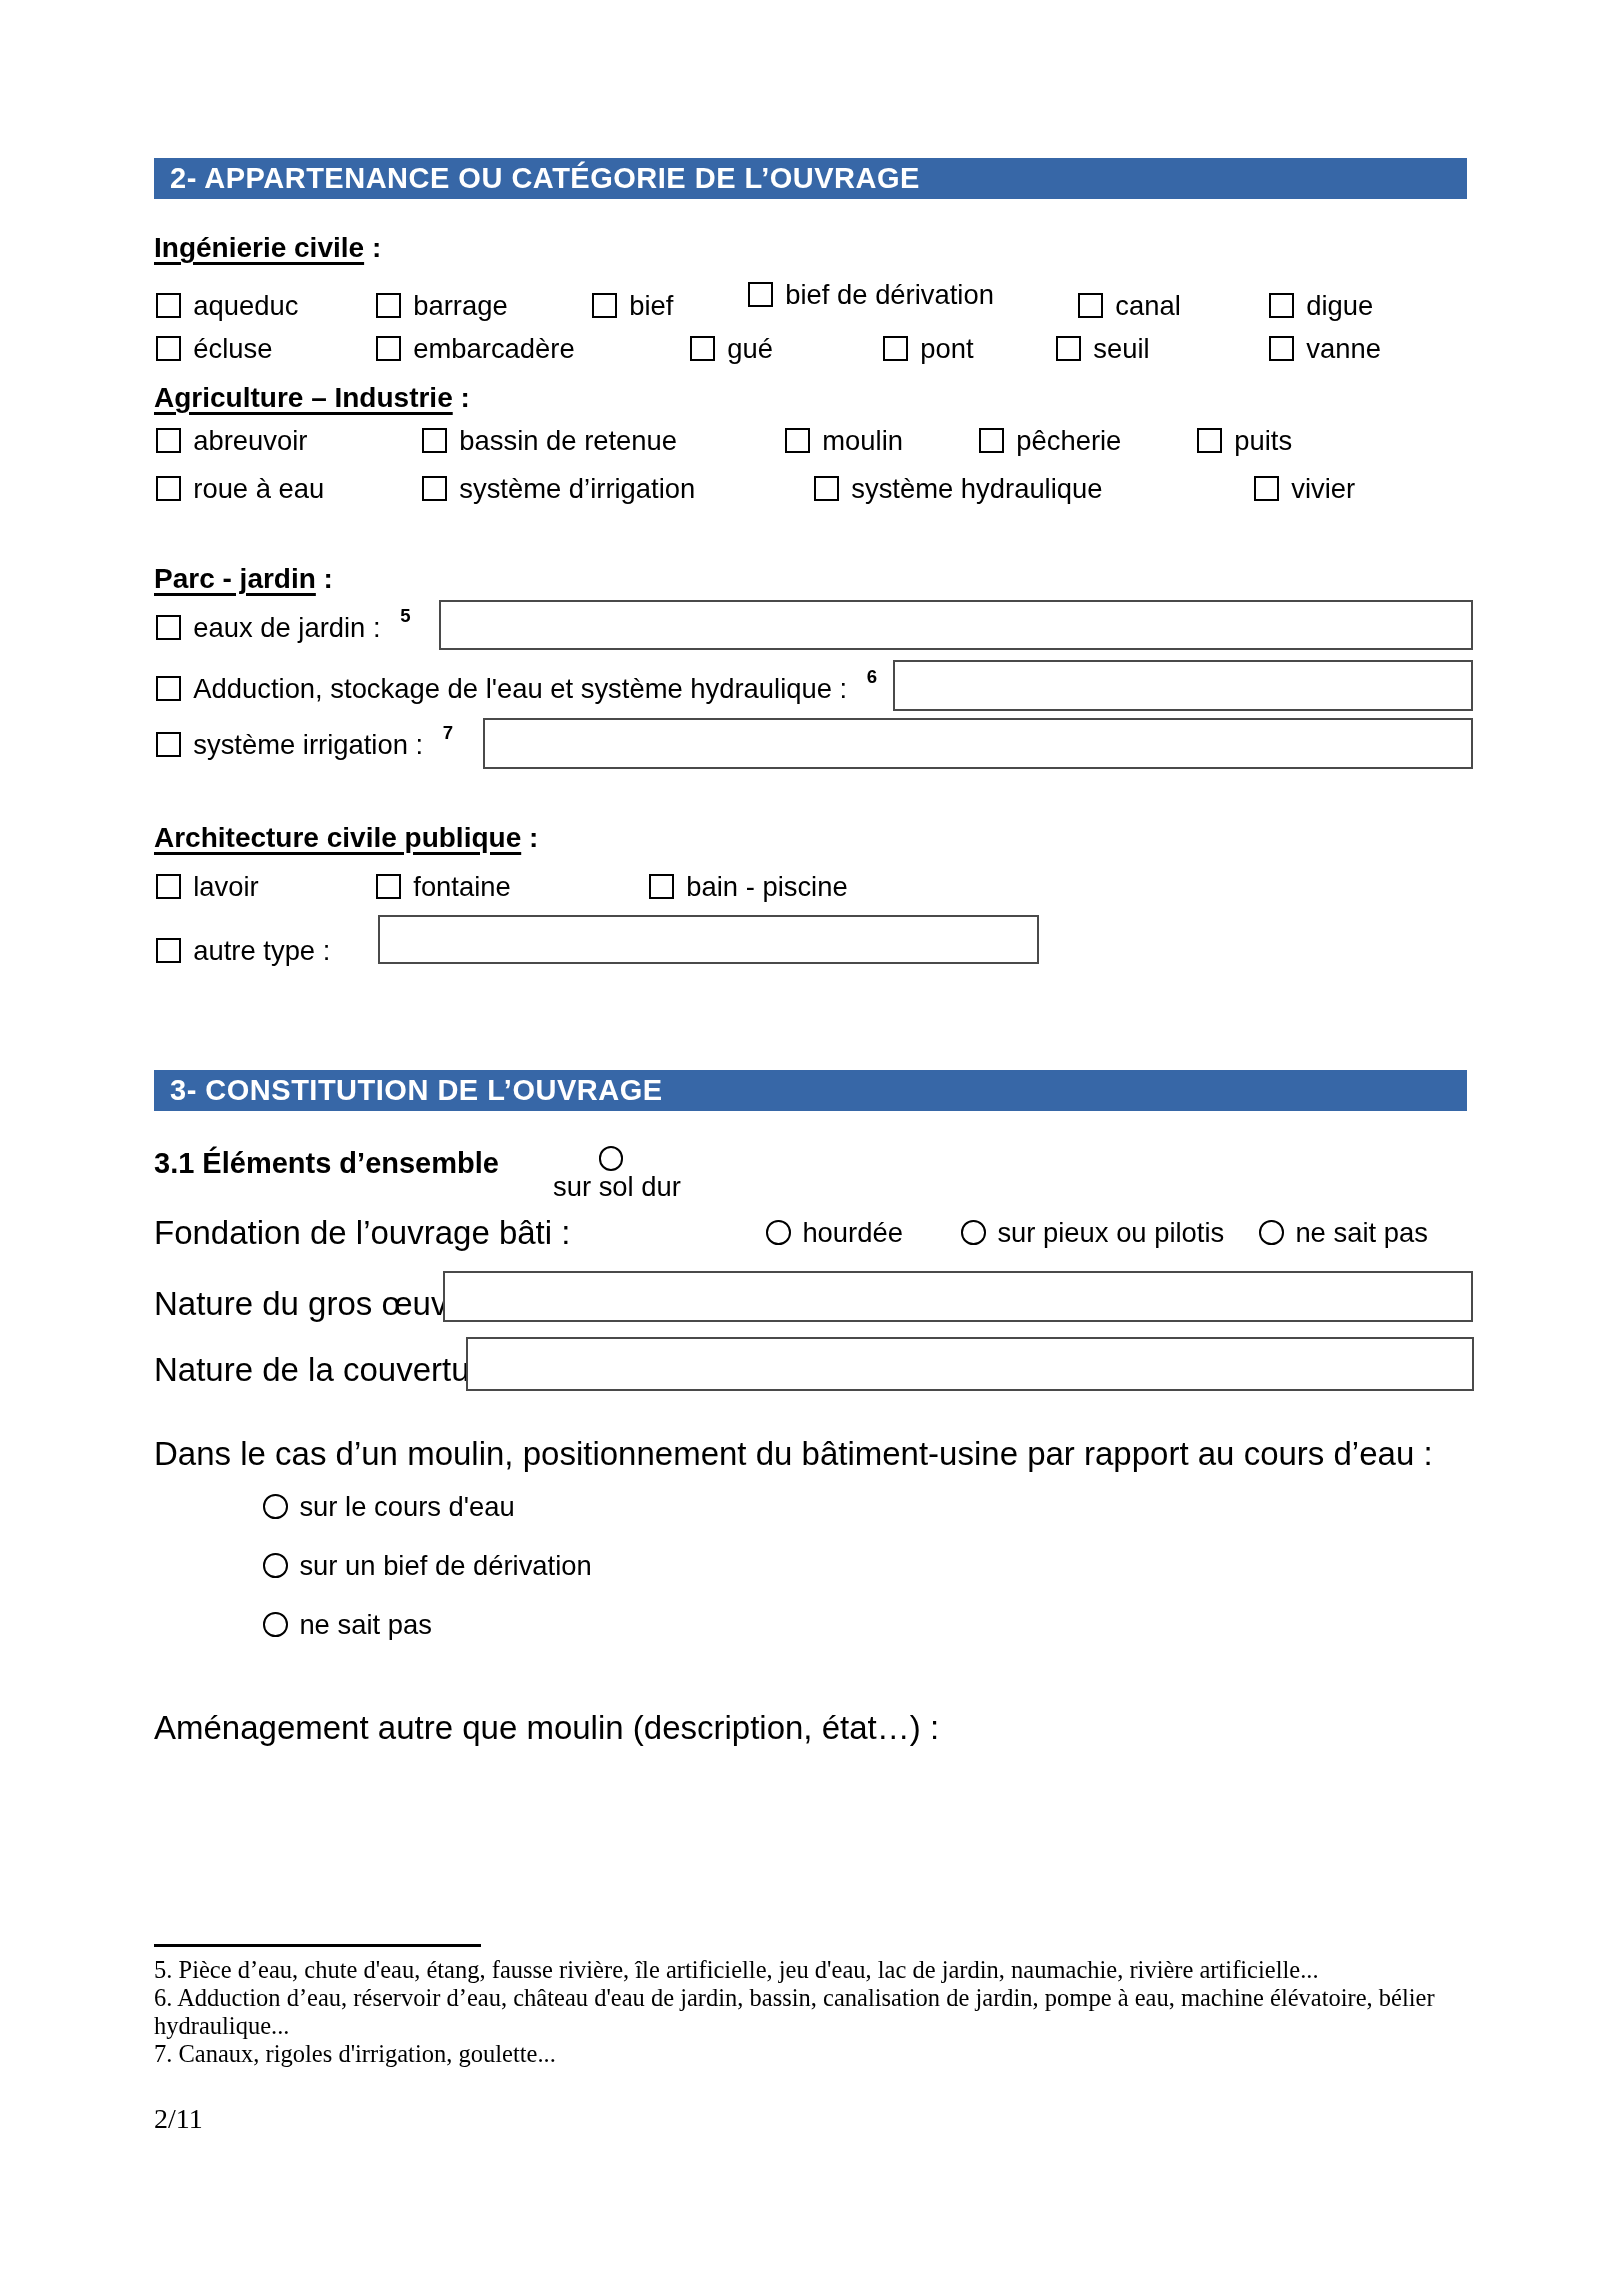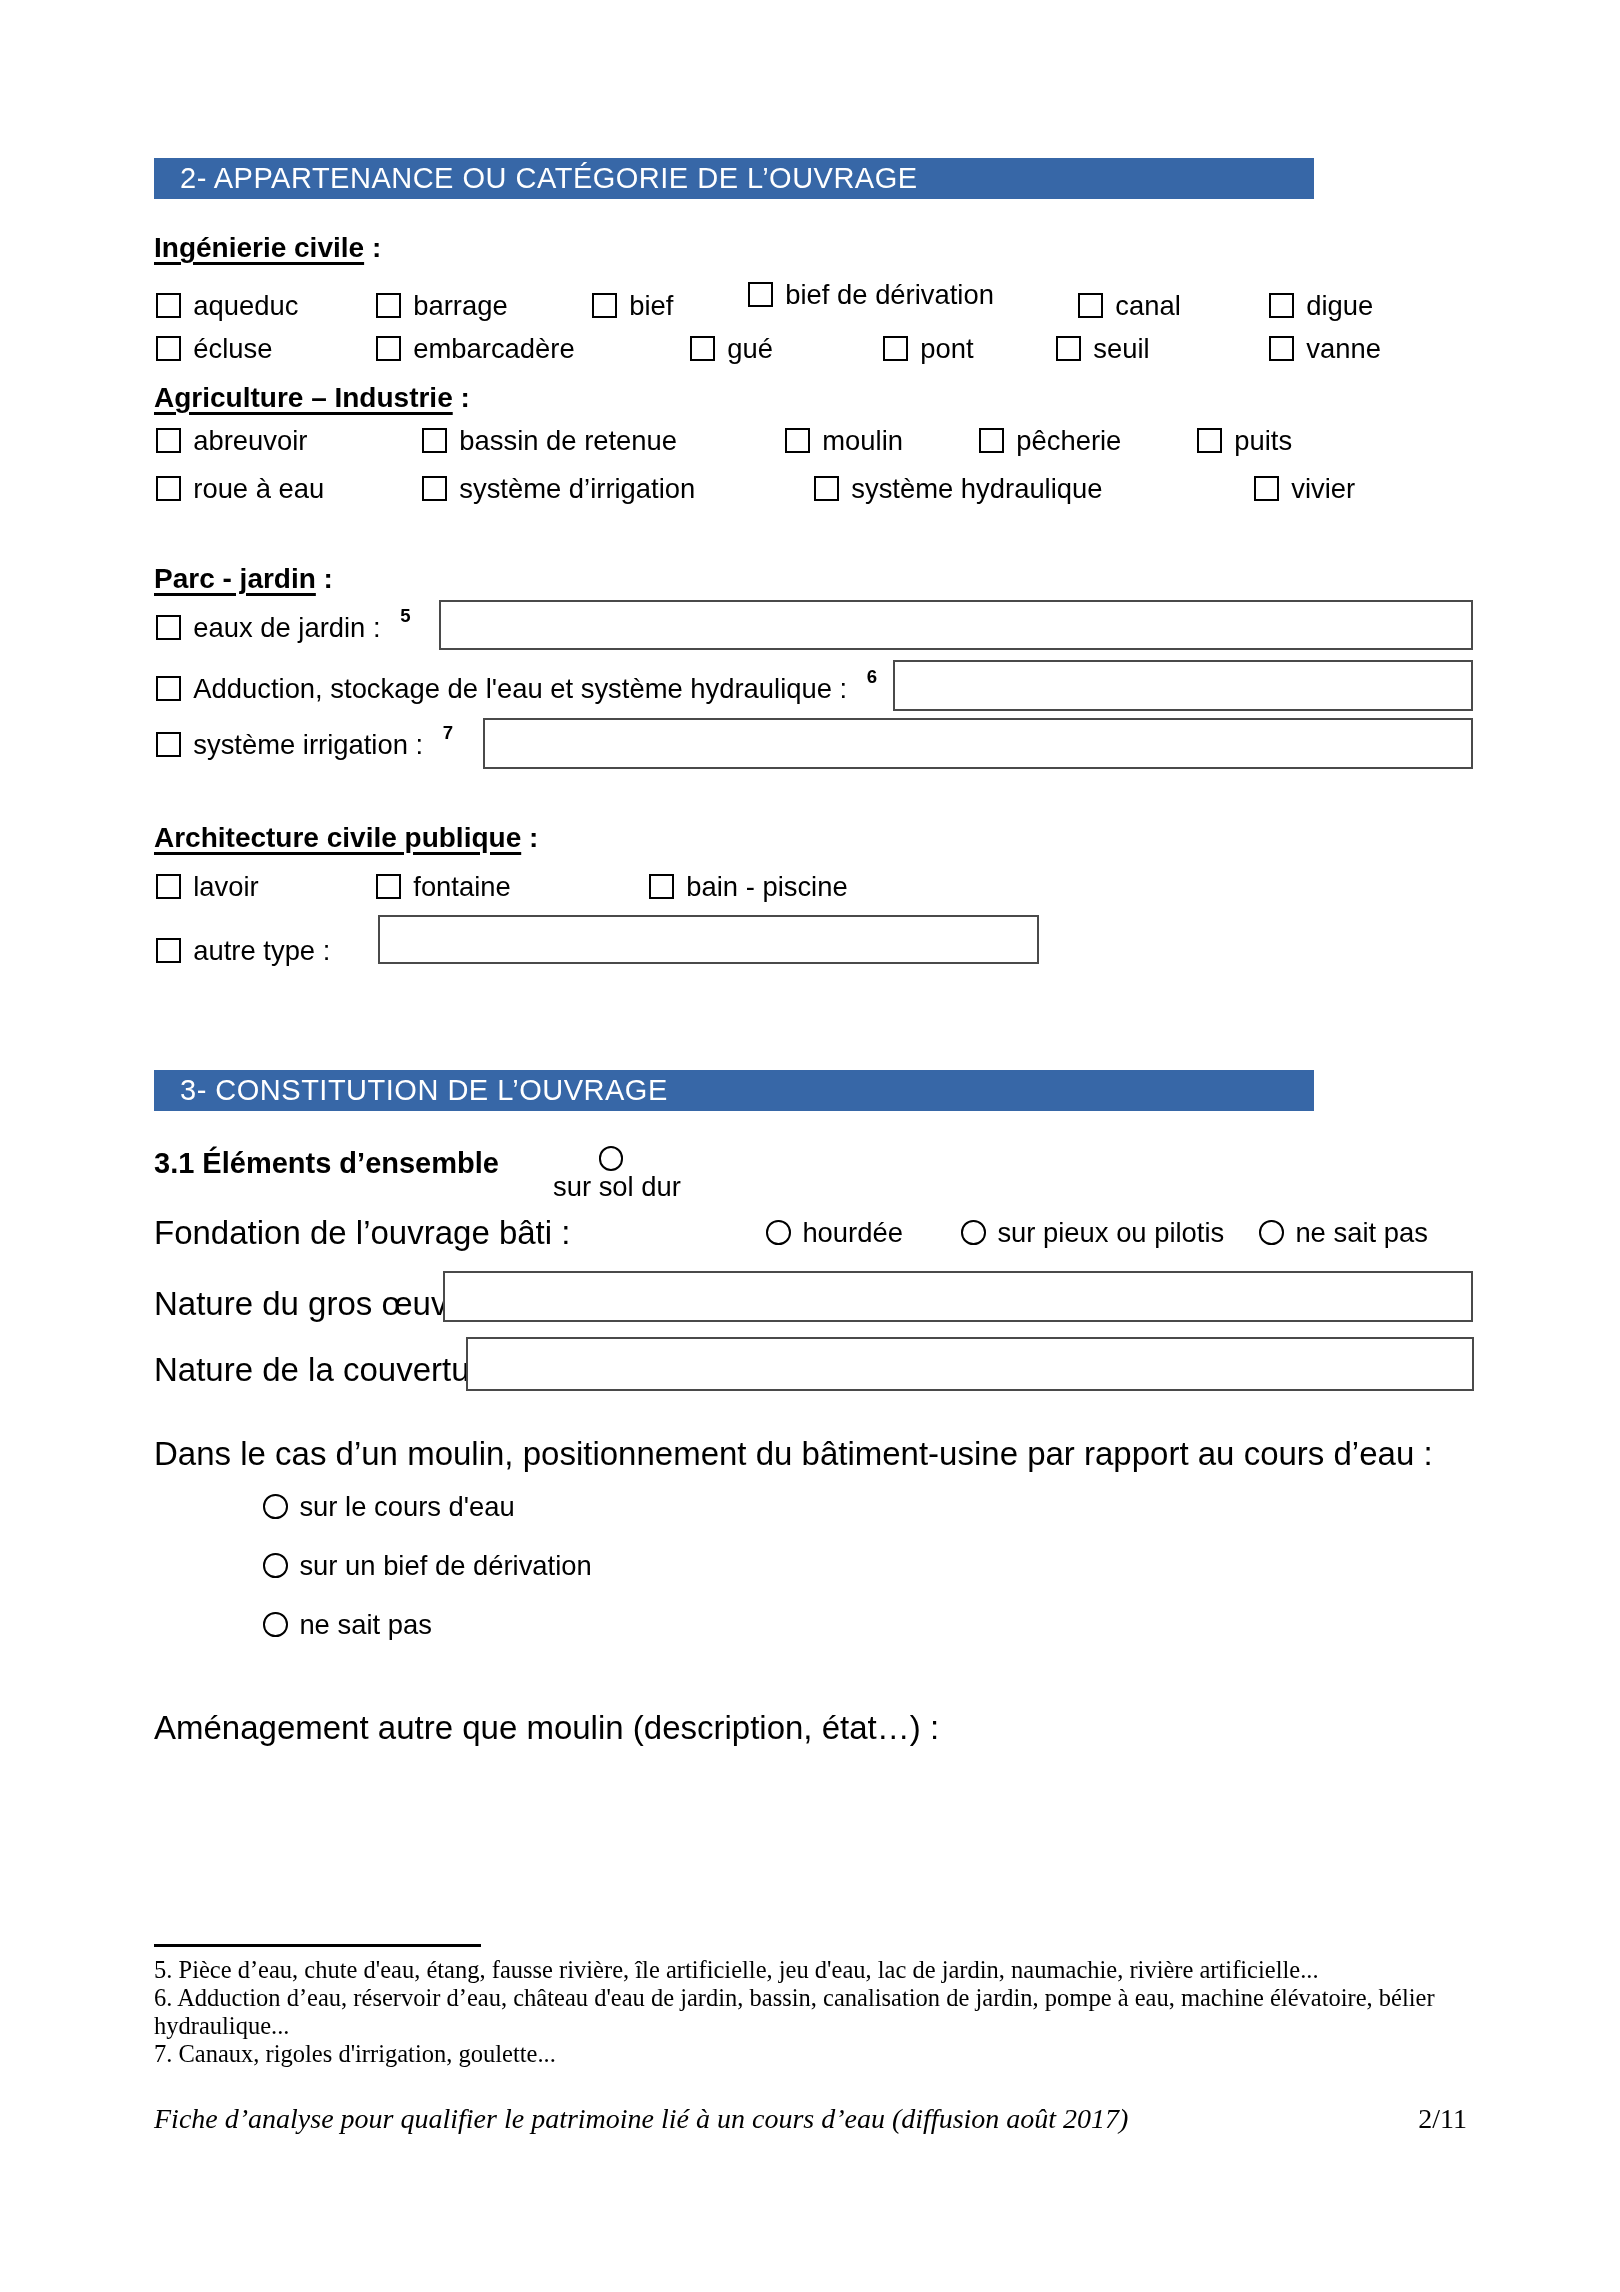"2- APPARTENANCE OU CATÉGORIE DE" .bar { font-weight: normal -> bold; padding-left: 26px -> 16px; width: 1160px -> 1313px }
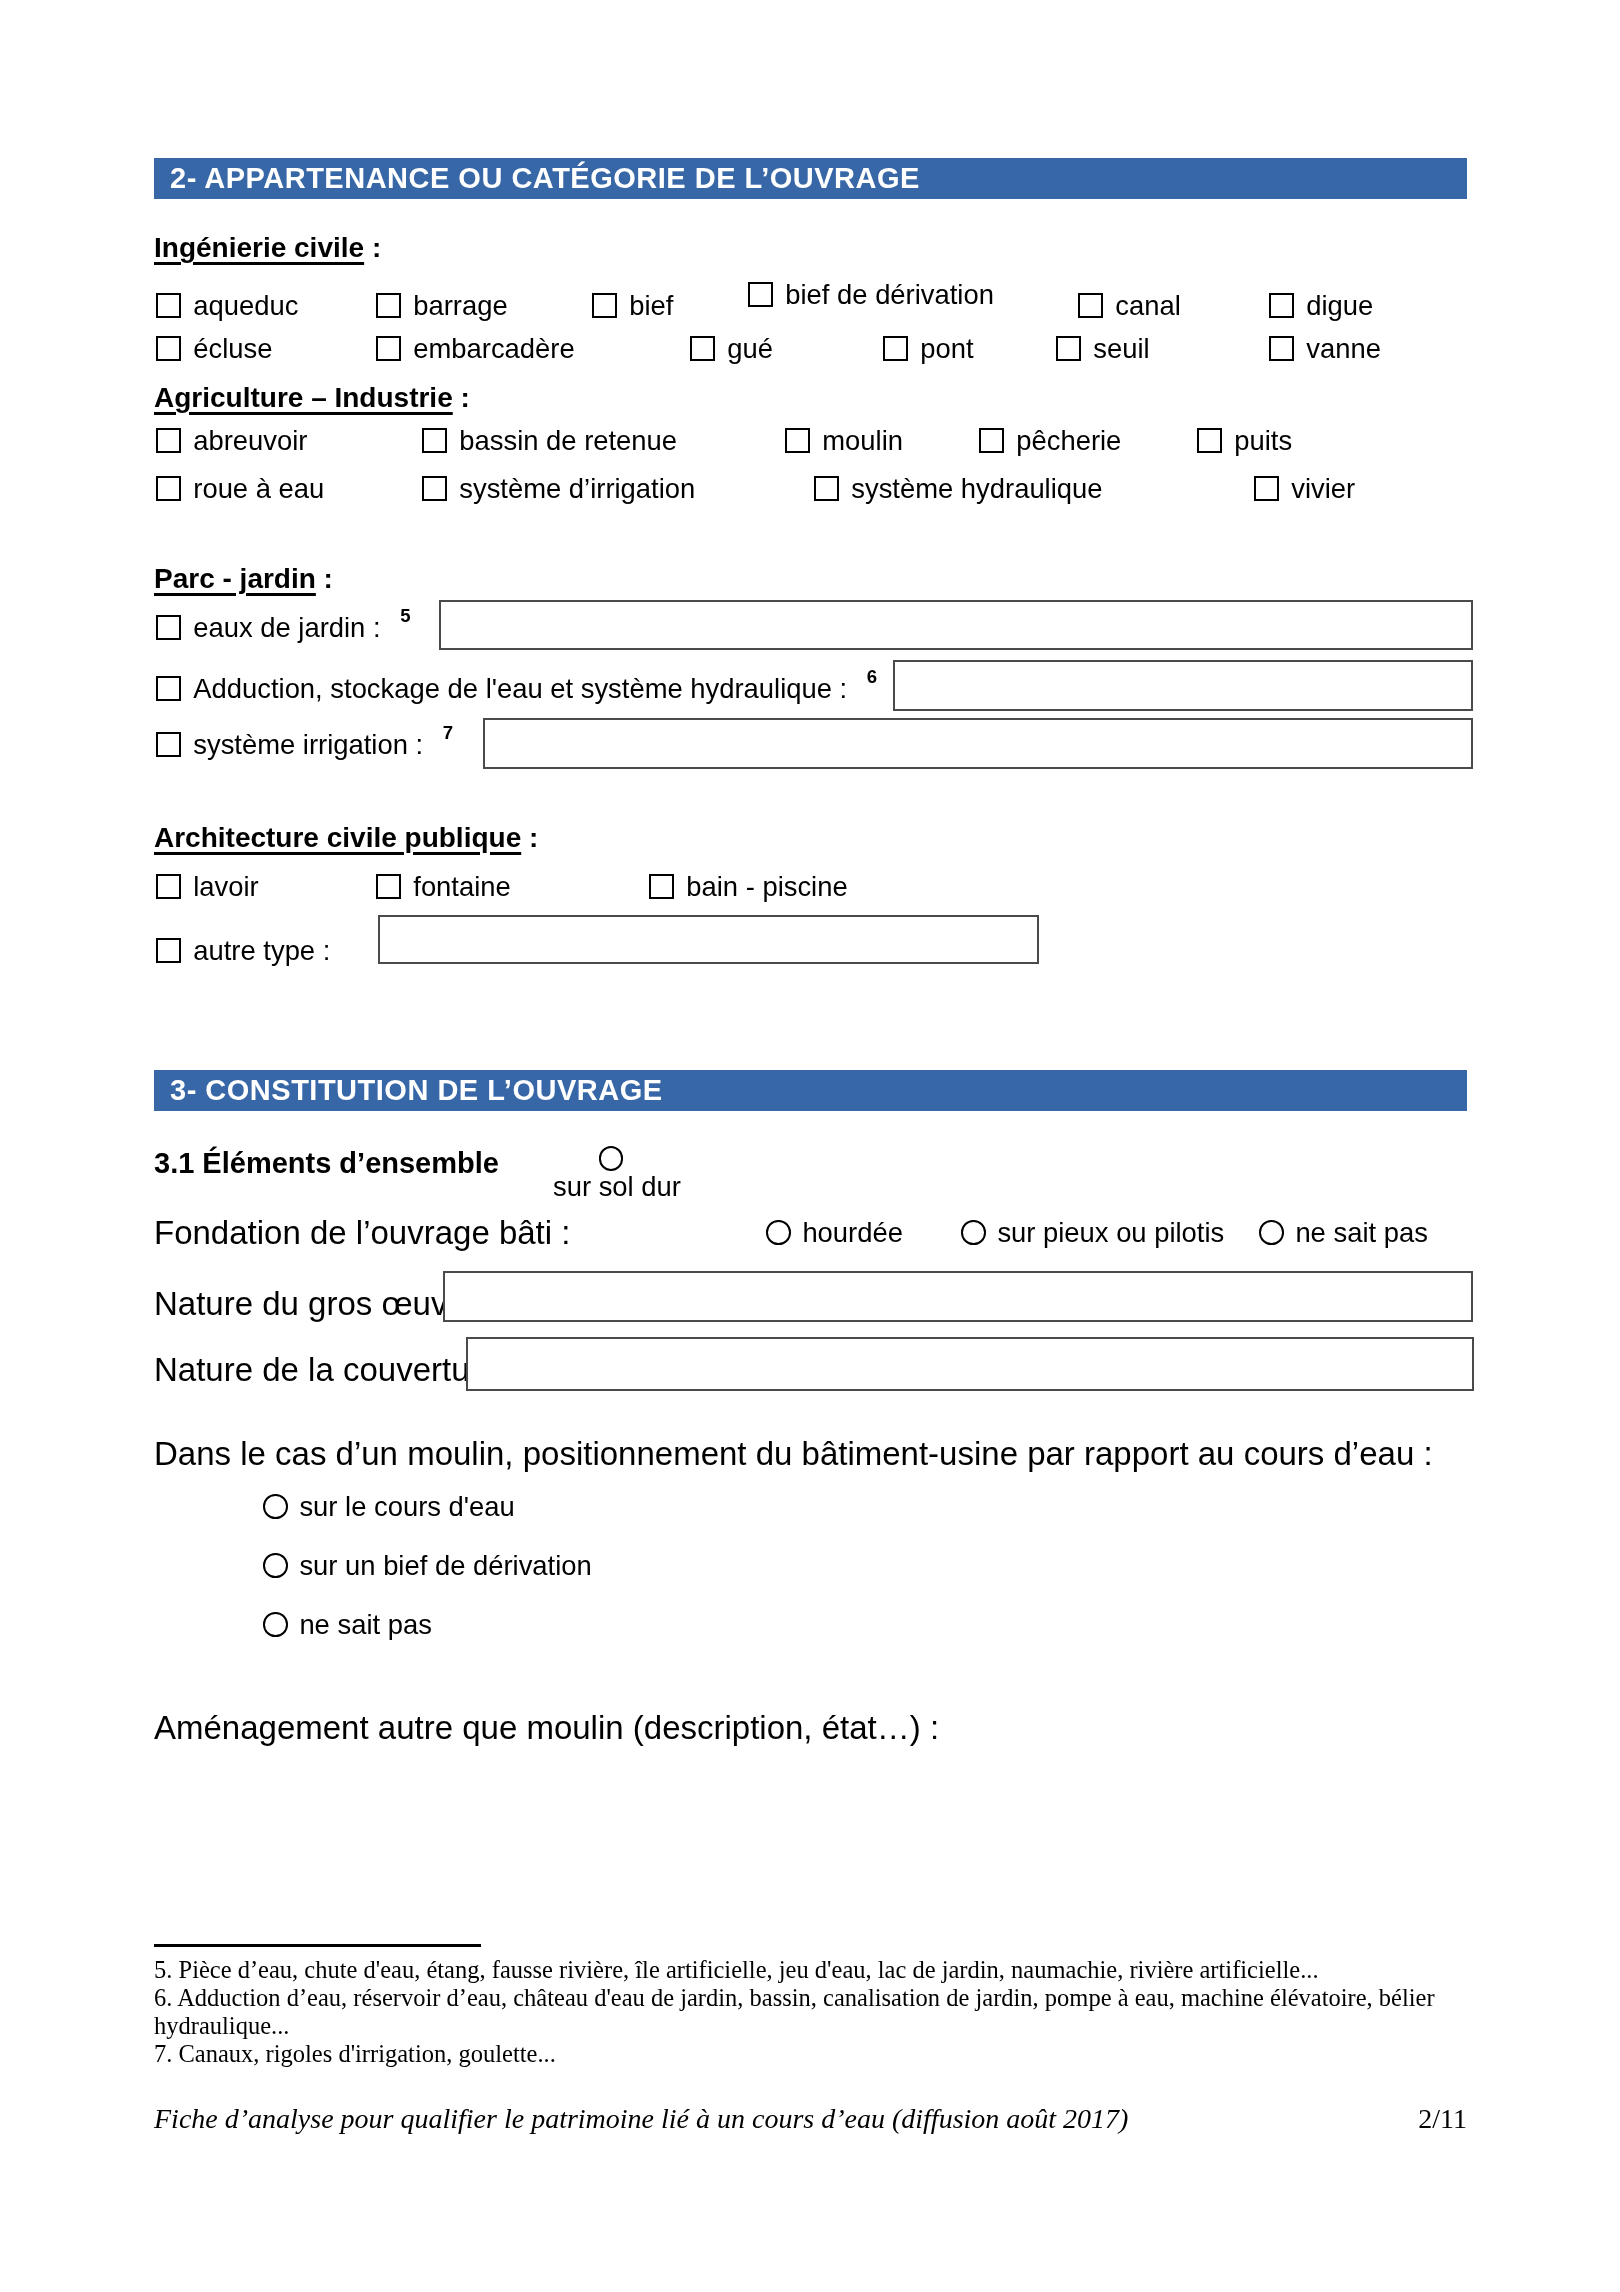"Fiche d’analyse pour qualifier le" span.f-left { html: <span>Fiche d’analyse pour qualifier le patrimoine lié à un cours d’eau (diffusion août 2017)</span> -> none }
